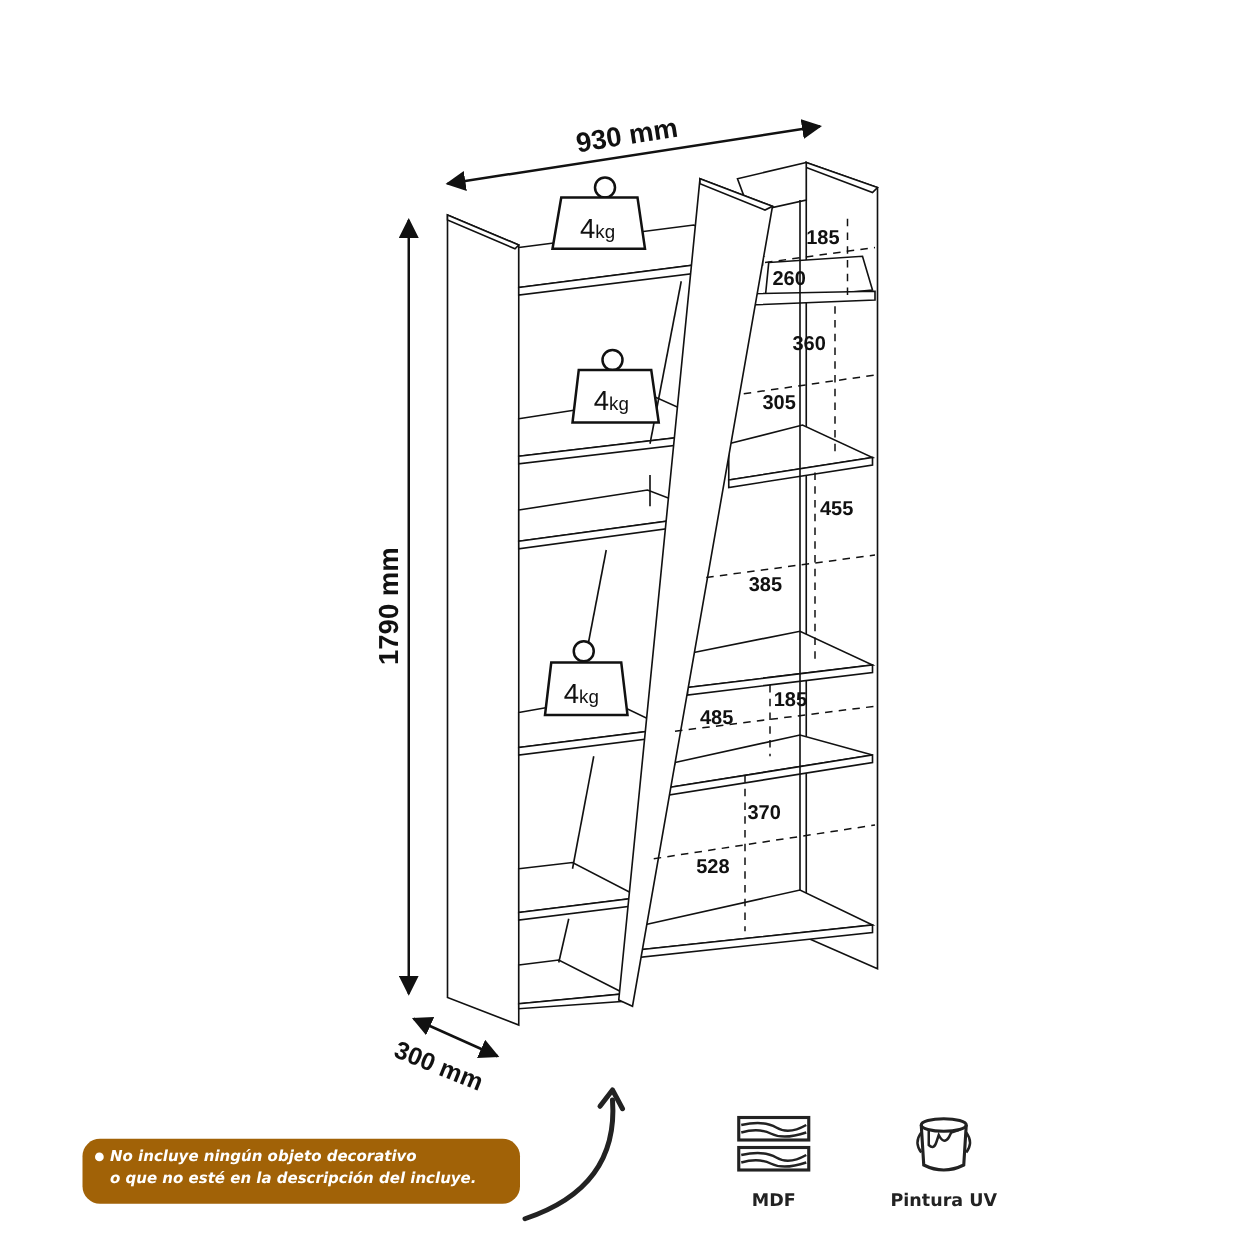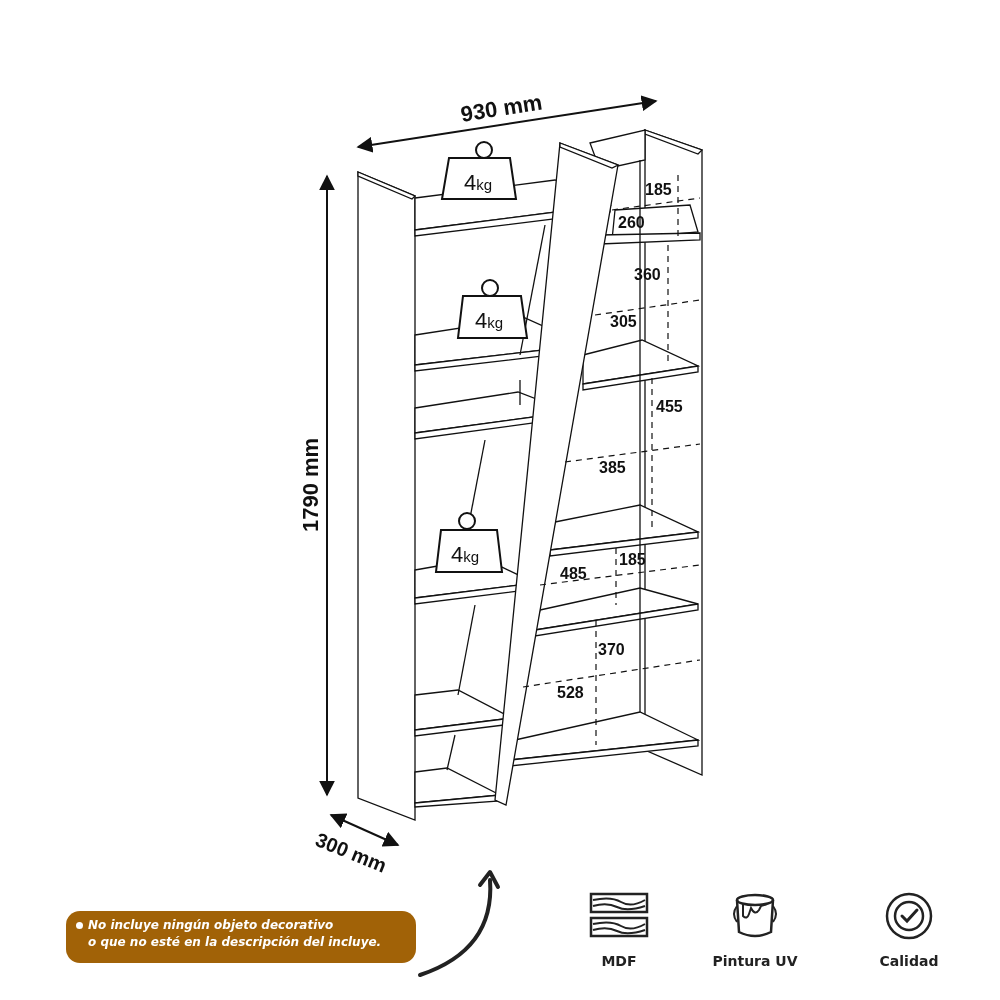"Calidad" div.feature { html: <div> <svg> <circle></circle> <circle></circle> <circle></circle> <path></path> </svg> <div>Calidad</div> </div> -> none }
